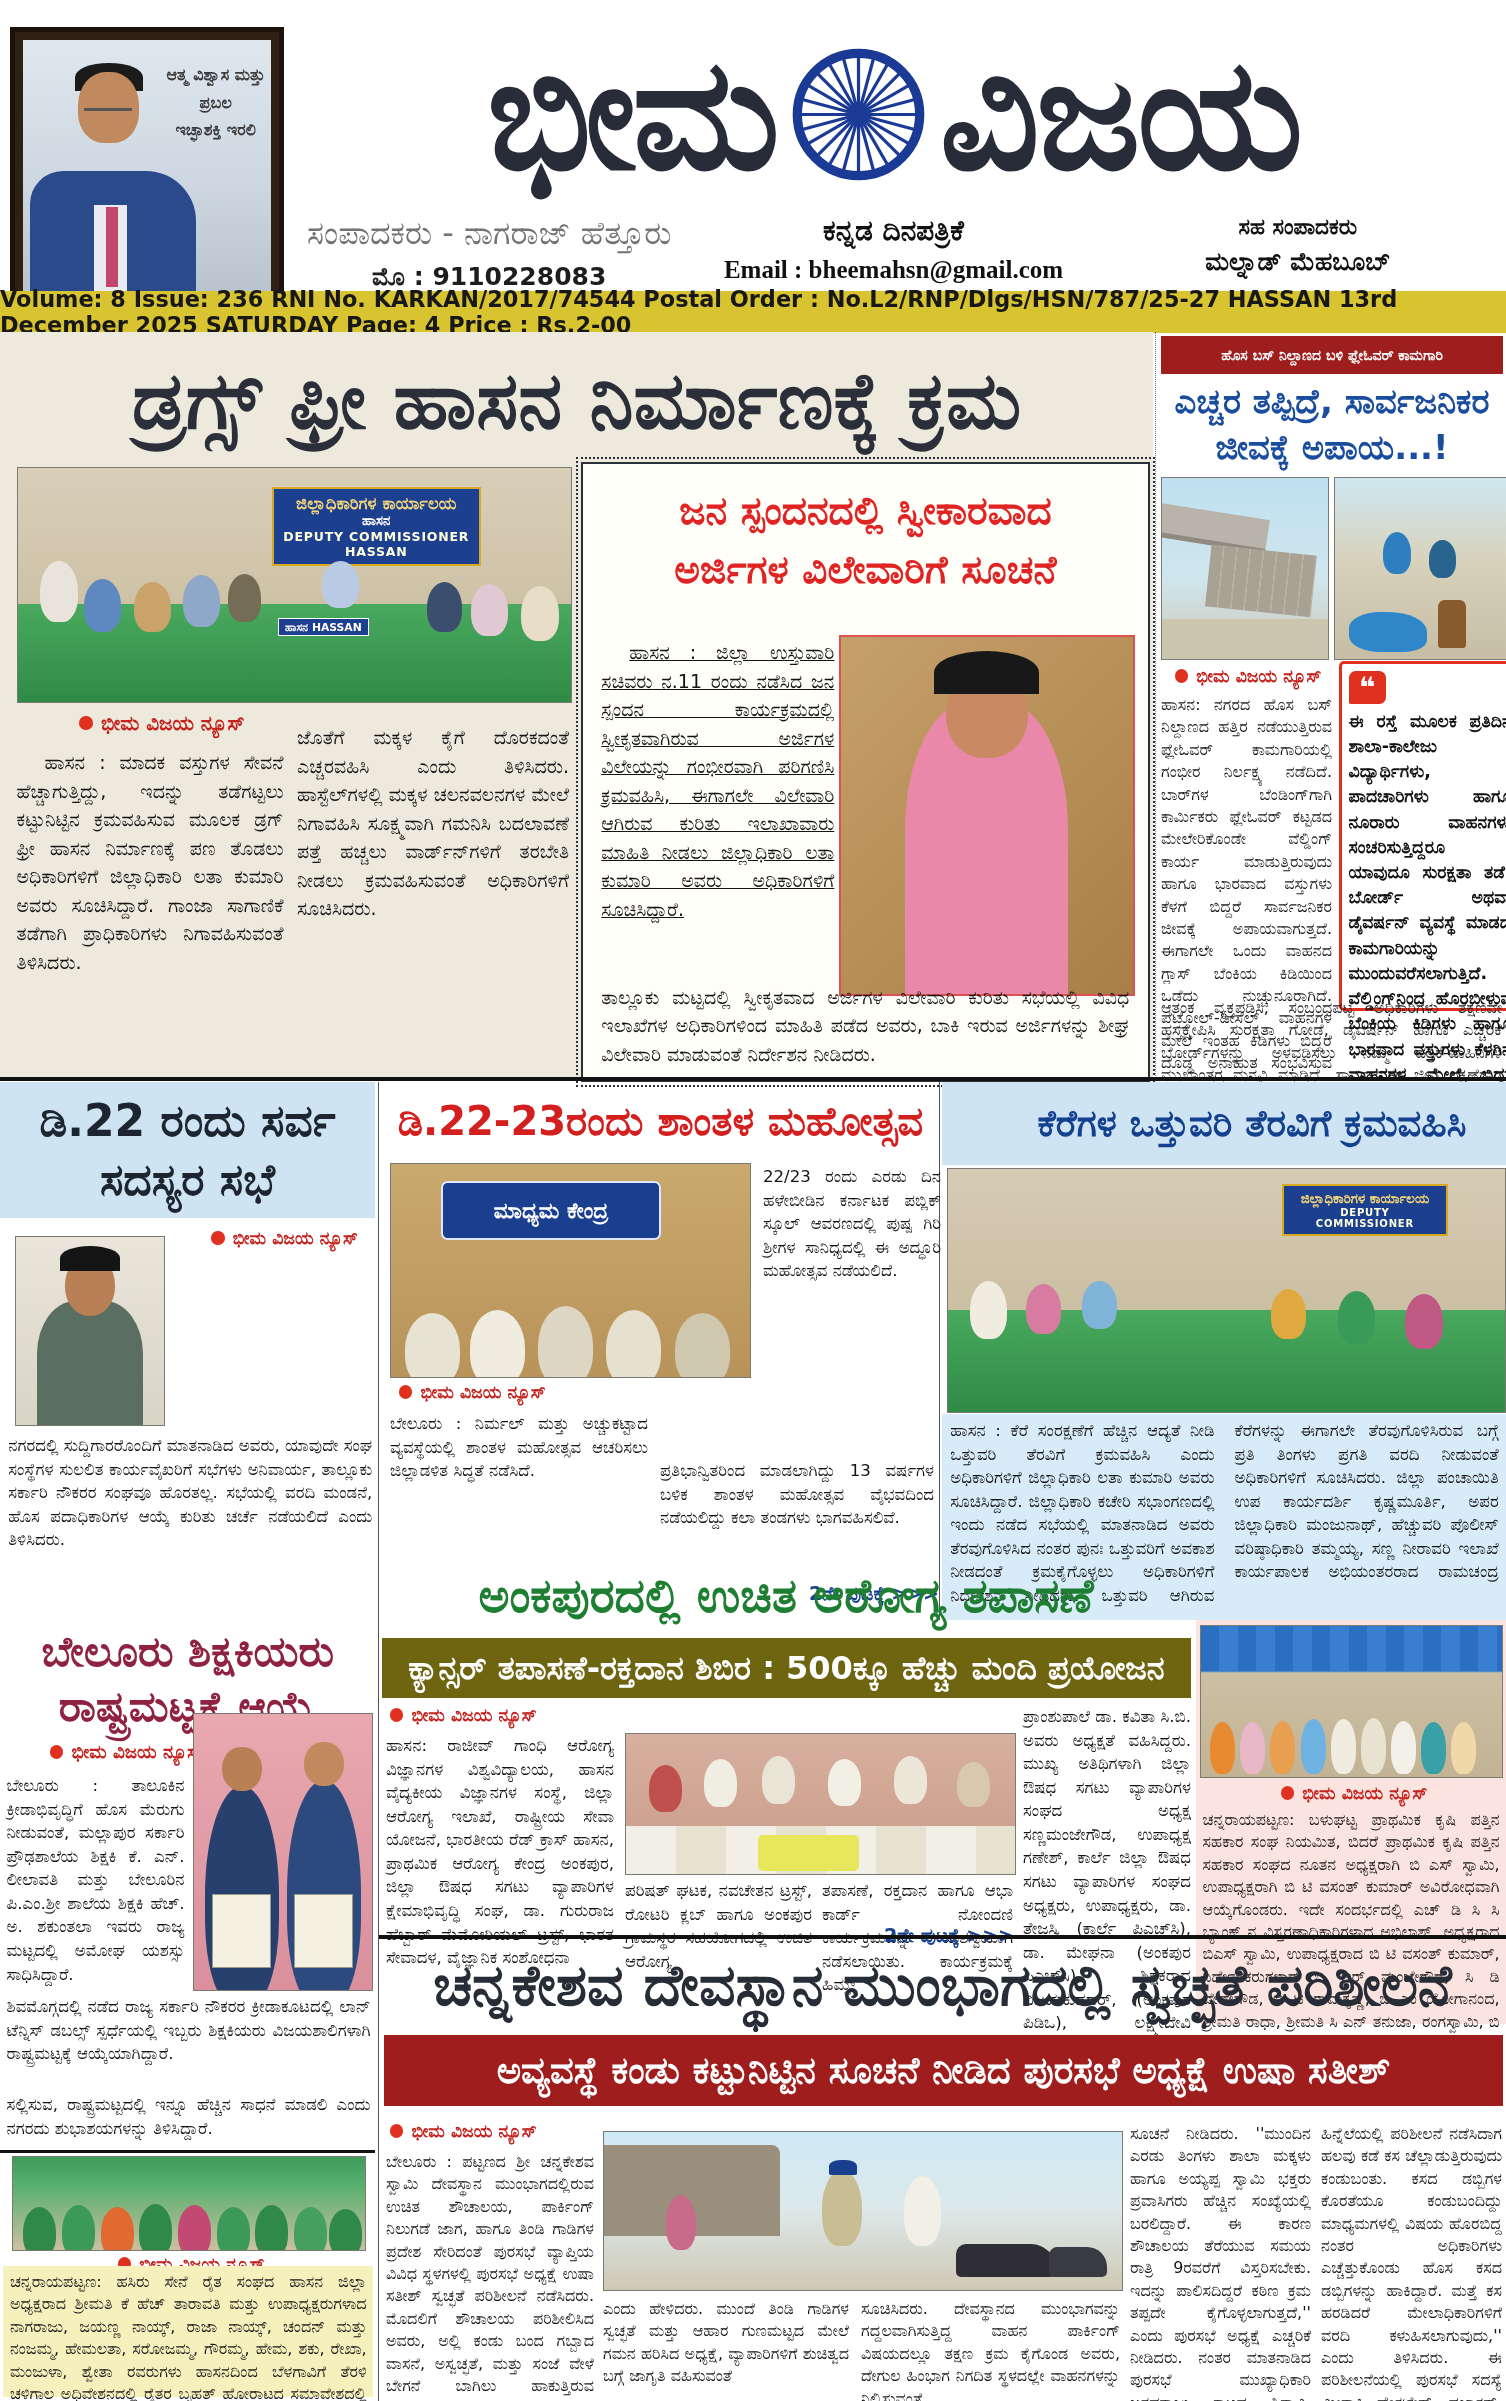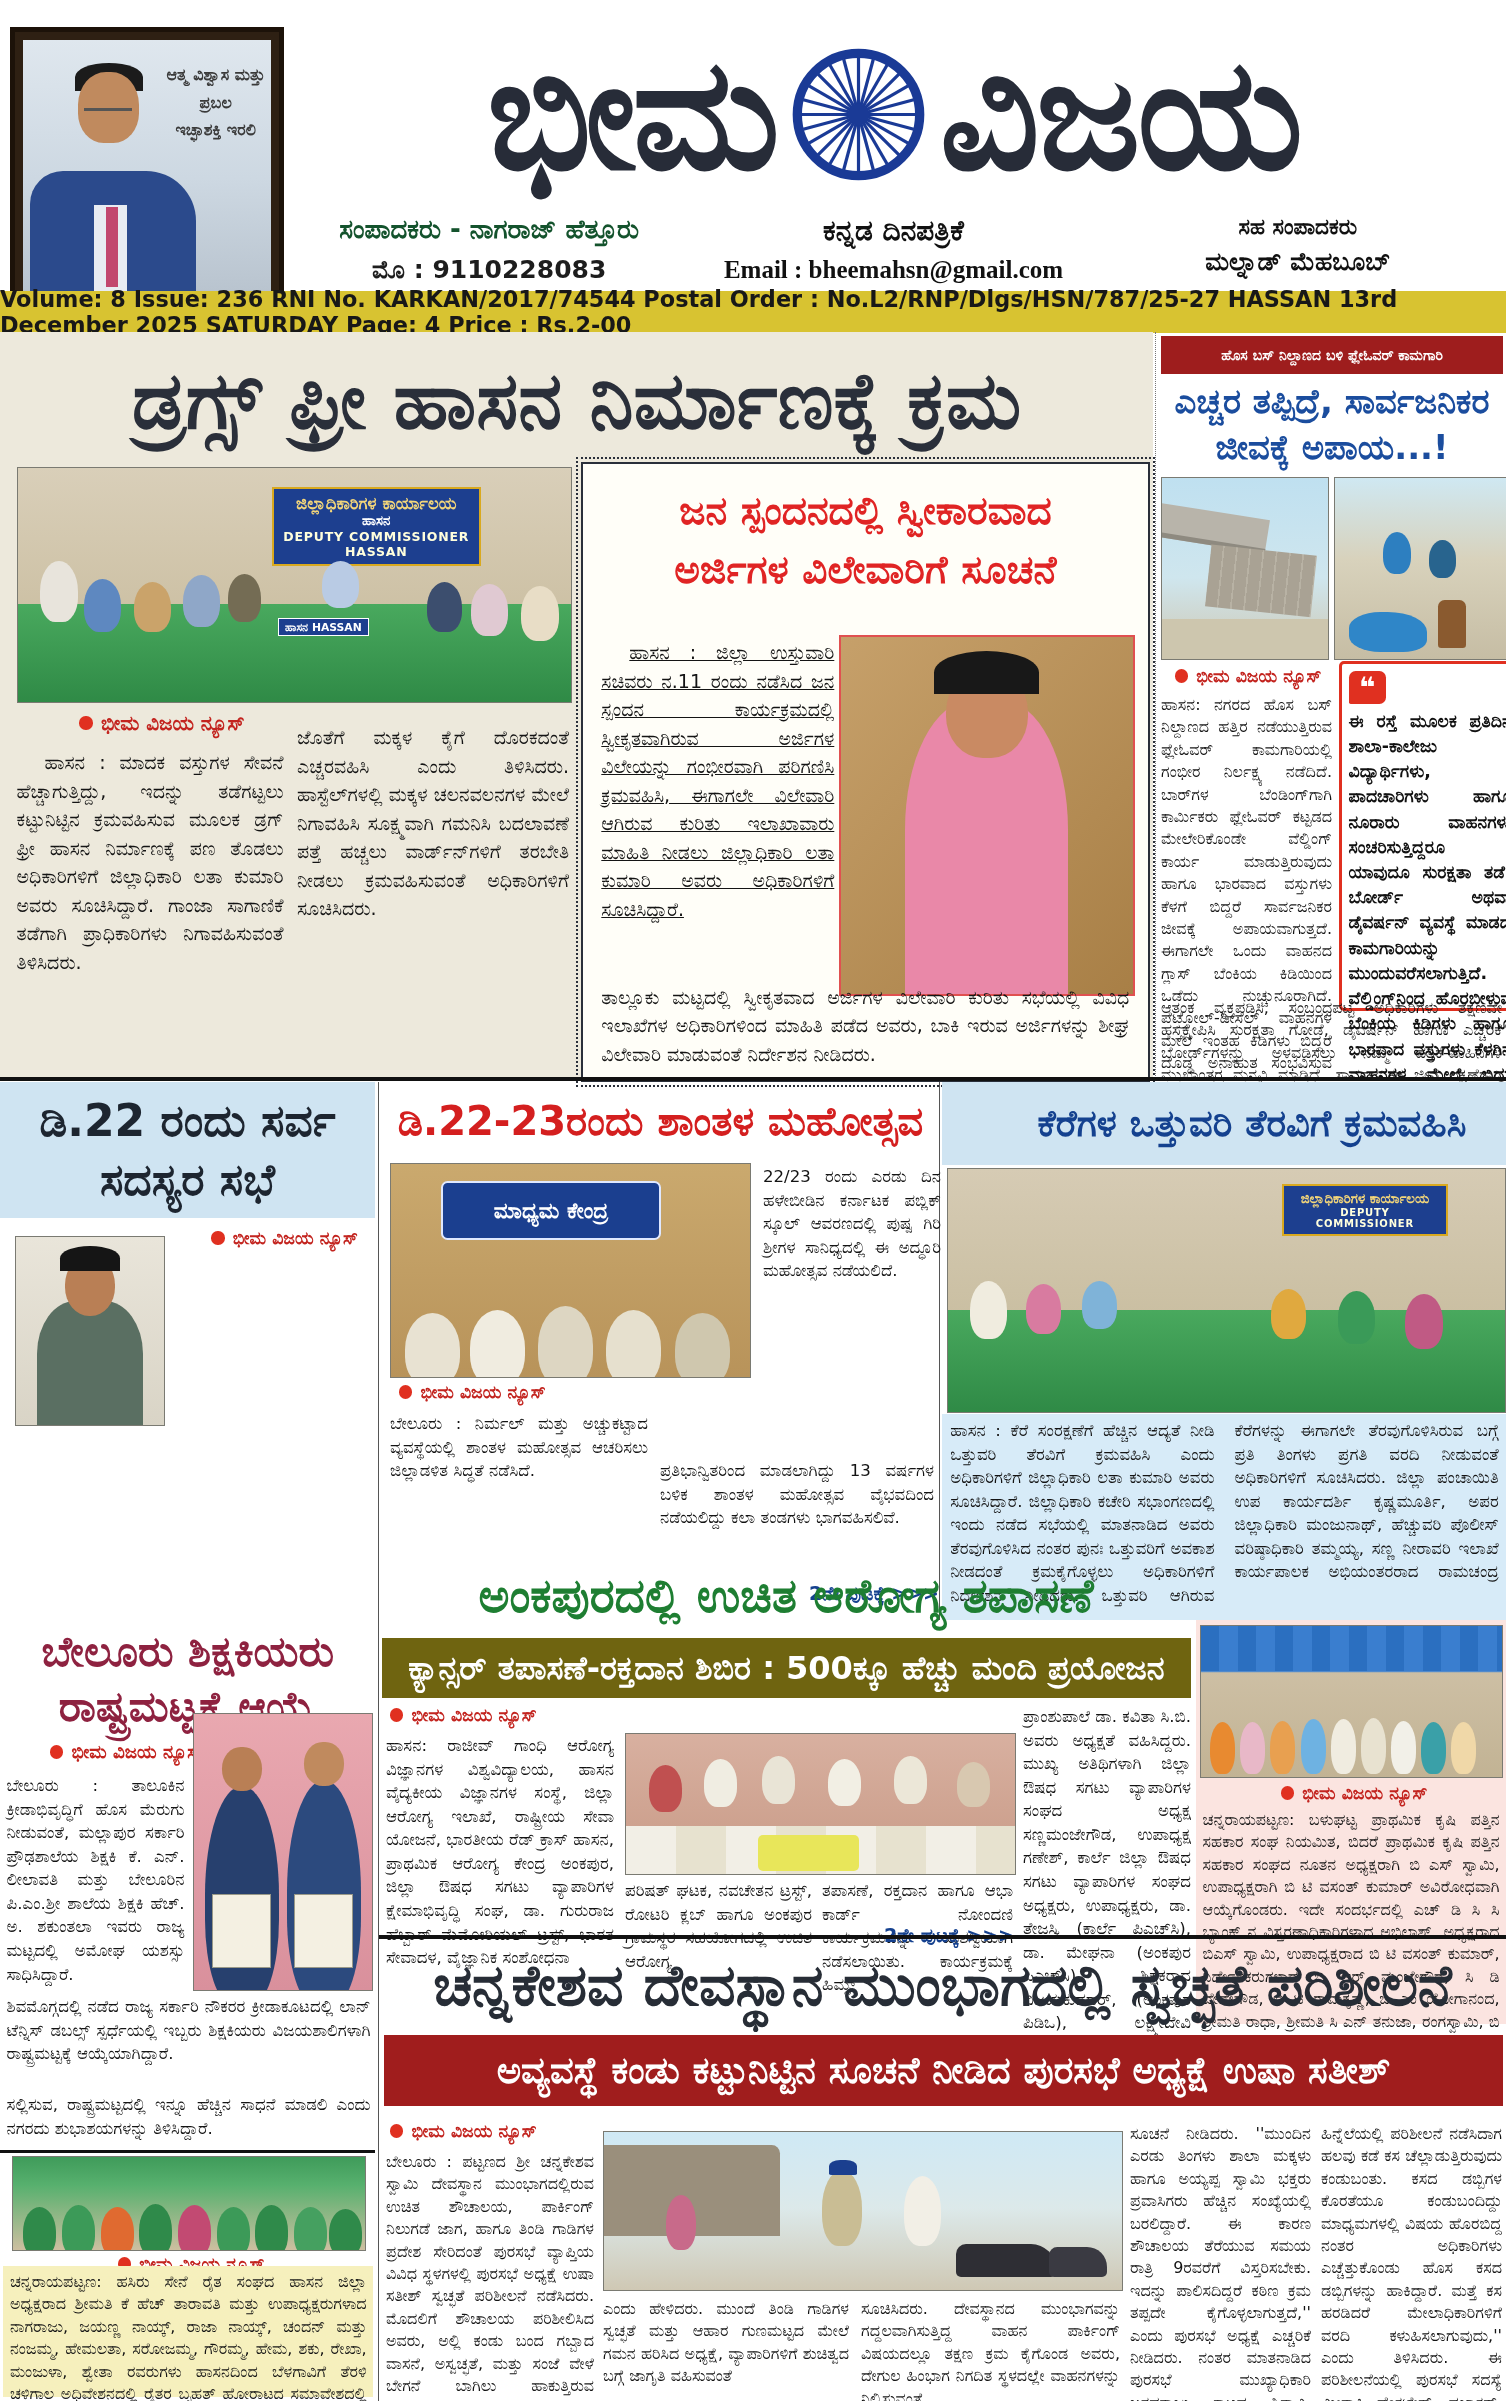"ಸಂಪಾದಕರು - ನಾಗರಾಜ್ ಹೆತ್ತೂರು" .mast-editor { color: #14532d -> #737373; font-size: 26px -> 32px; font-weight: bold -> normal }
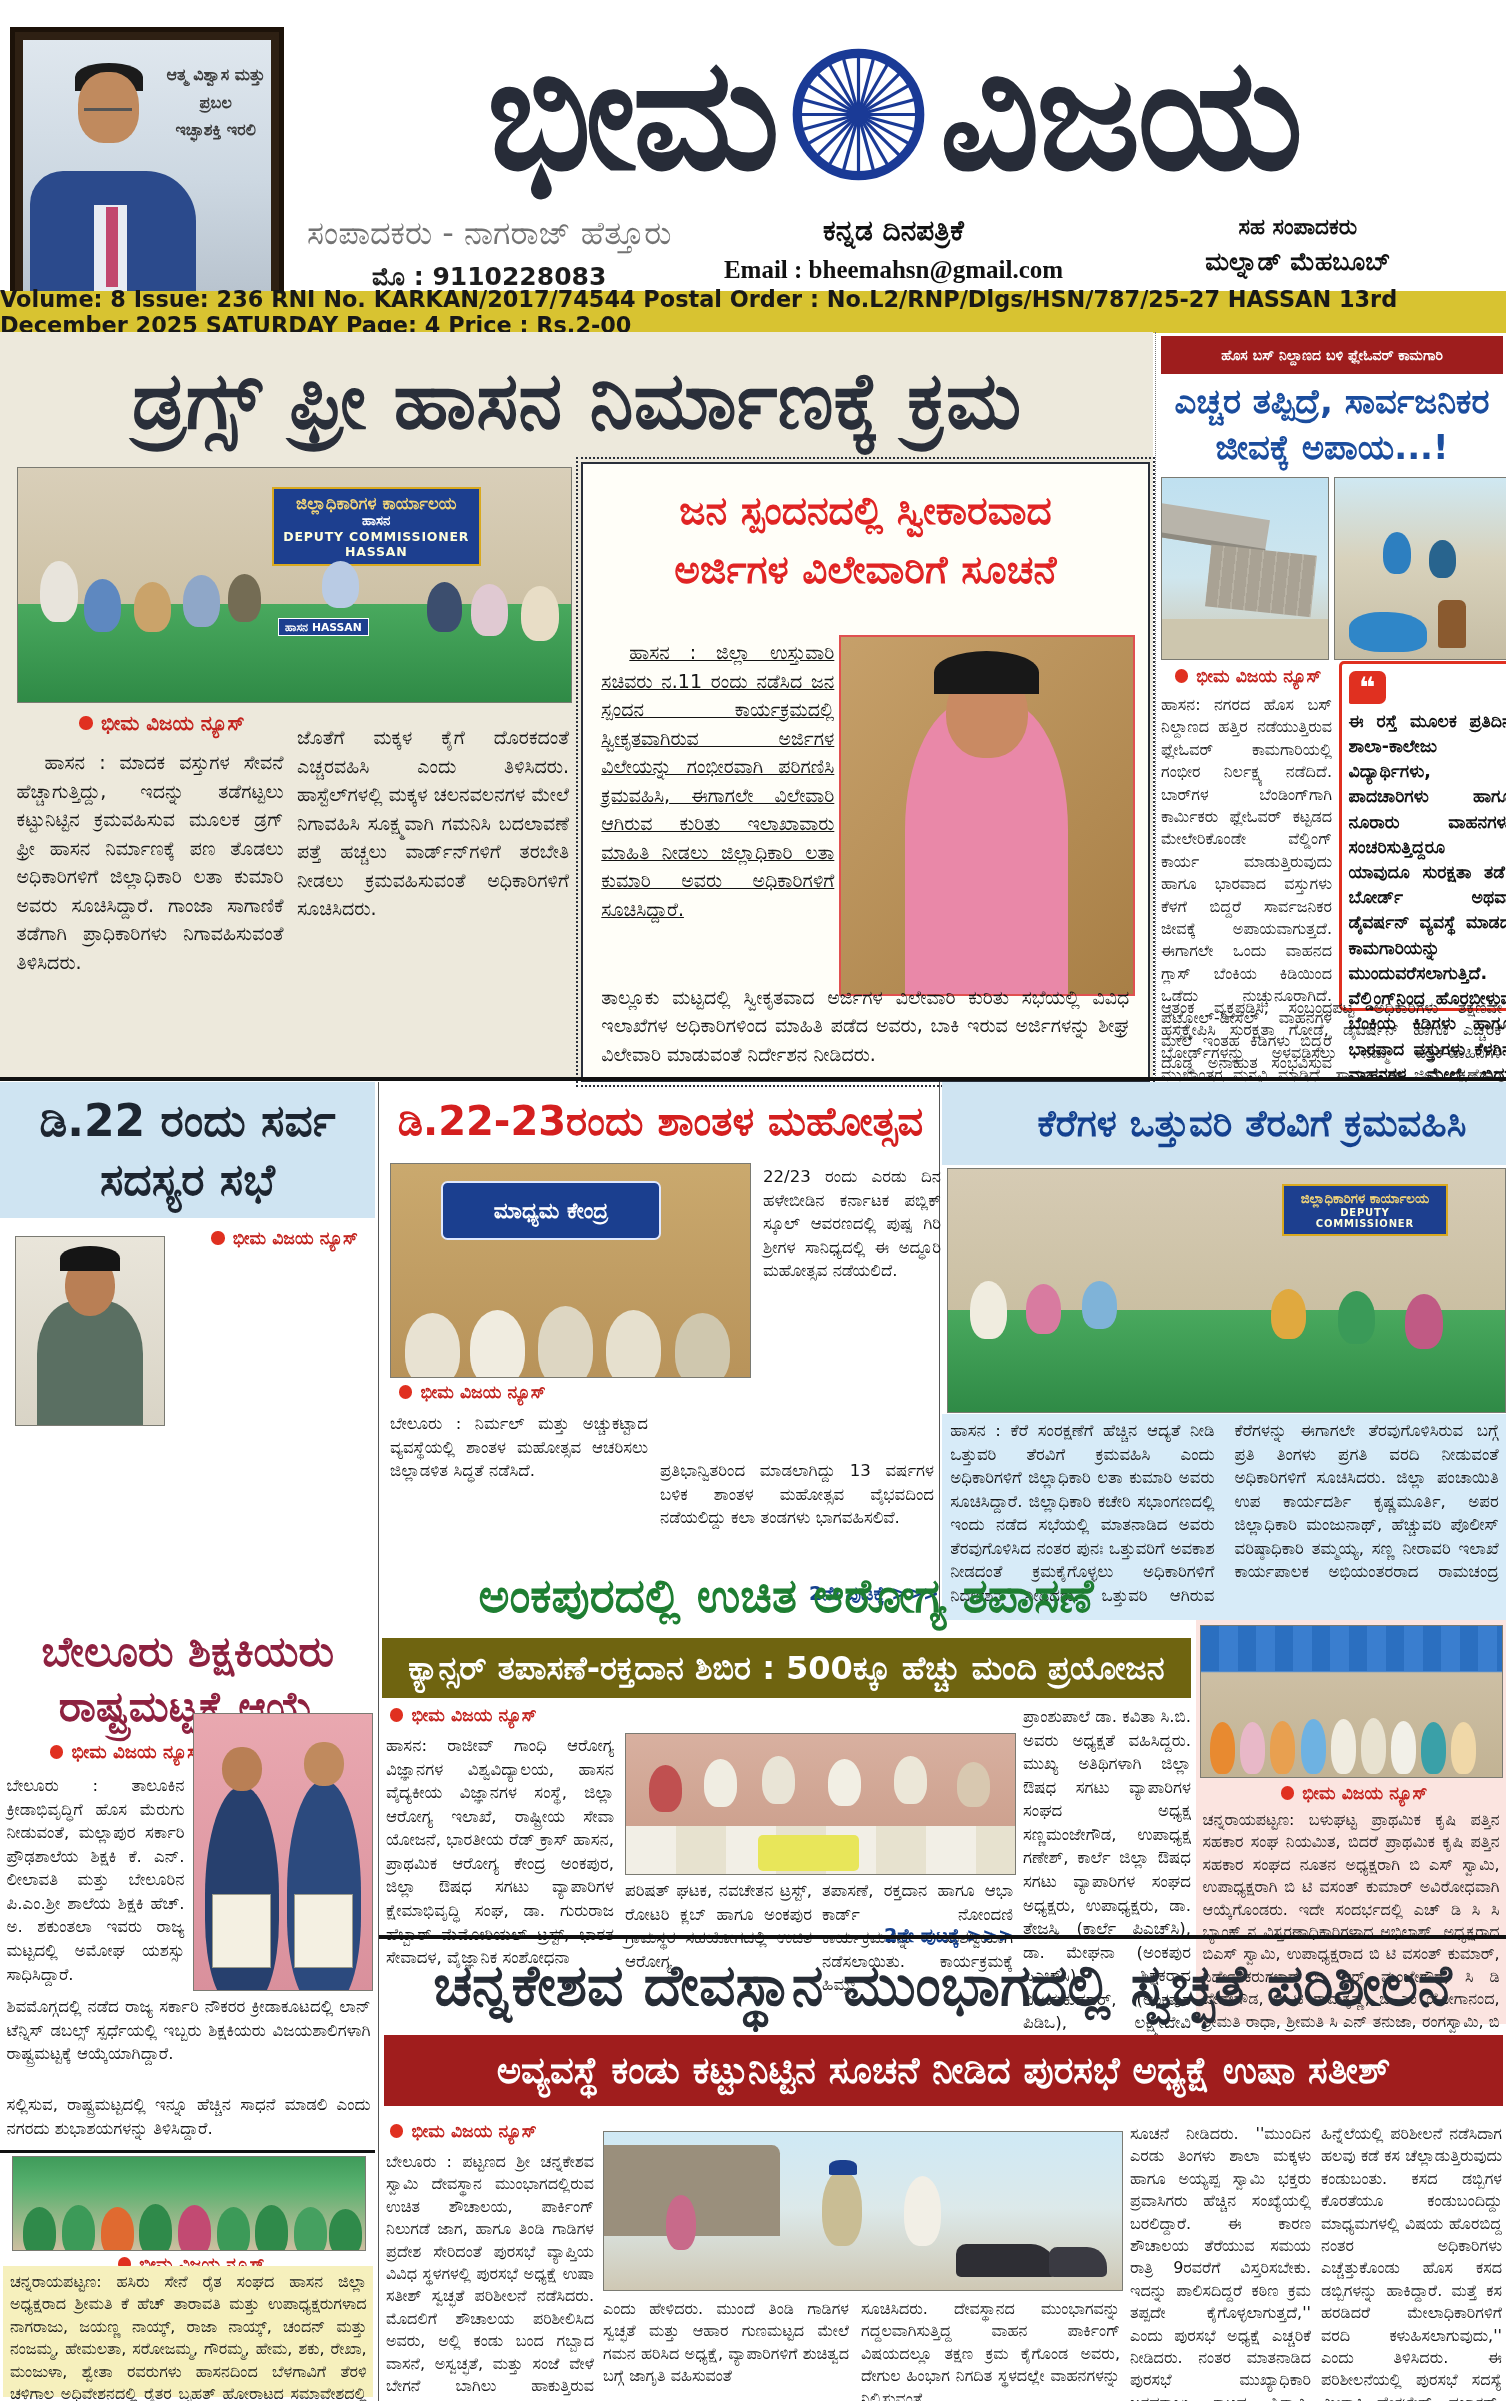"ನಗರದಲ್ಲಿ ಸುದ್ದಿಗಾರರೊಂದಿಗೆ ಮಾತನಾಡಿದ ಅವರು," div.abs { html: none -> <div>ನಗರದಲ್ಲಿ ಸುದ್ದಿಗಾರರೊಂದಿಗೆ ಮಾತನಾಡಿದ ಅವರು, ಯಾವುದೇ ಸಂಘ ಸಂಸ್ಥೆಗಳ ಸುಲಲಿತ ಕಾರ್ಯವೈಖರಿಗೆ ಸಭೆಗಳು ಅನಿವಾರ್ಯ, ತಾಲ್ಲೂಕು ಸರ್ಕಾರಿ ನೌಕರರ ಸಂಘವೂ ಹೊರತಲ್ಲ. ಸಭೆಯಲ್ಲಿ ವರದಿ ಮಂಡನೆ, ಹೊಸ ಪದಾಧಿಕಾರಿಗಳ ಆಯ್ಕೆ ಕುರಿತು ಚರ್ಚೆ ನಡೆಯಲಿದೆ ಎಂದು ತಿಳಿಸಿದರು.</div> }
